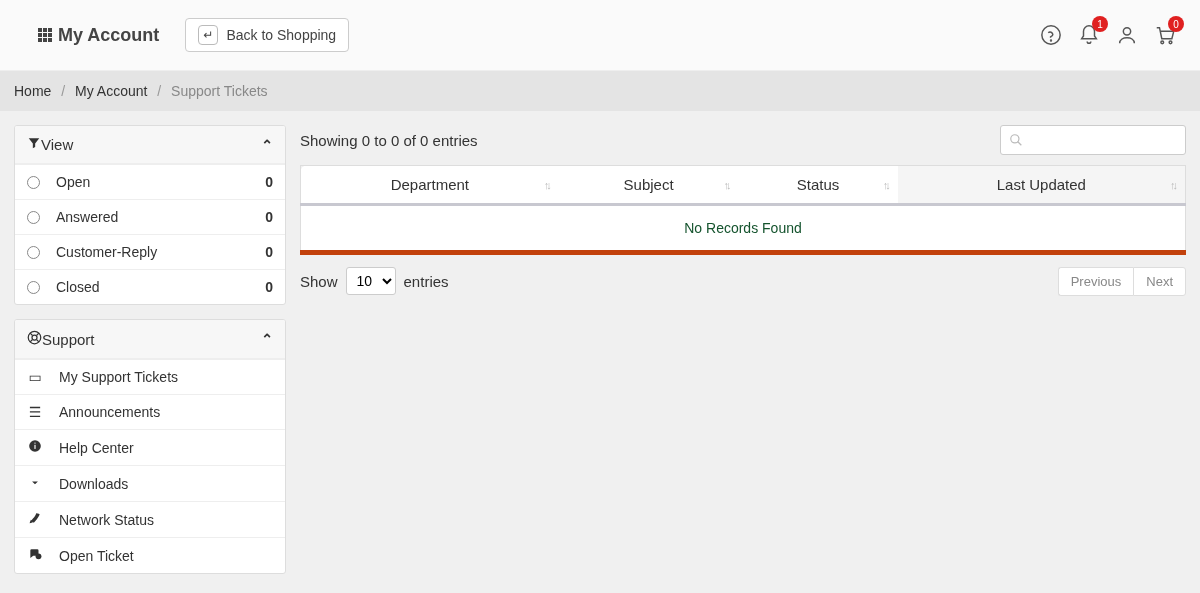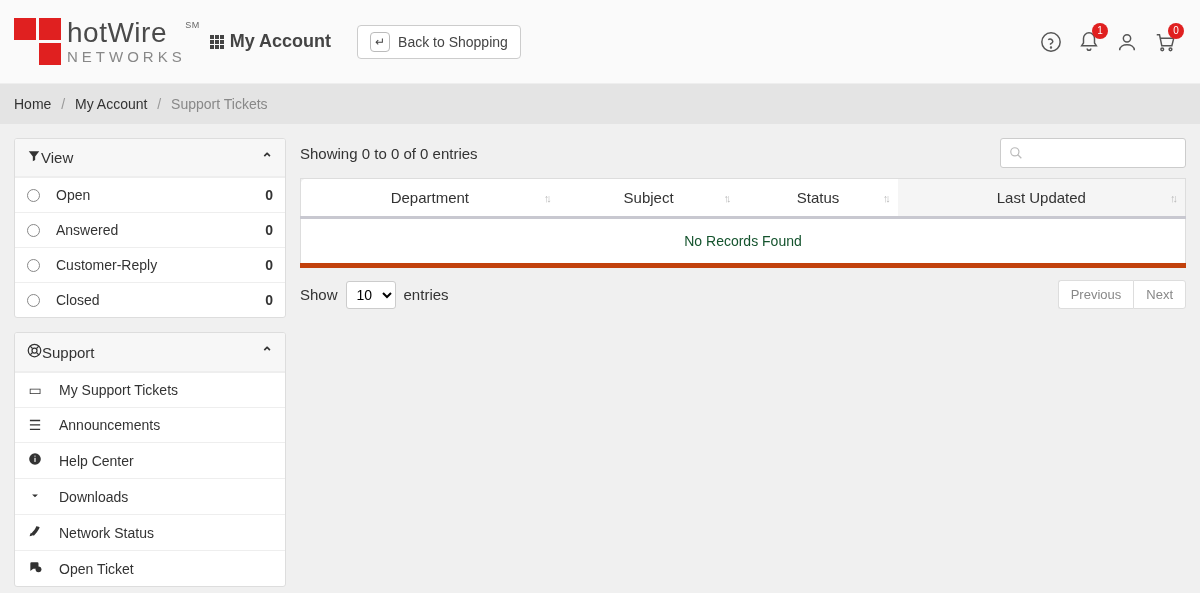"hotWire" div.logo { html: <div> <div> <div></div> <div></div> <div></div> <div></div> </div> <div> <div> <span>hotWire</span> <span>SM</span> </div> <div>NETWORKS</div> </div> </div> -> none }
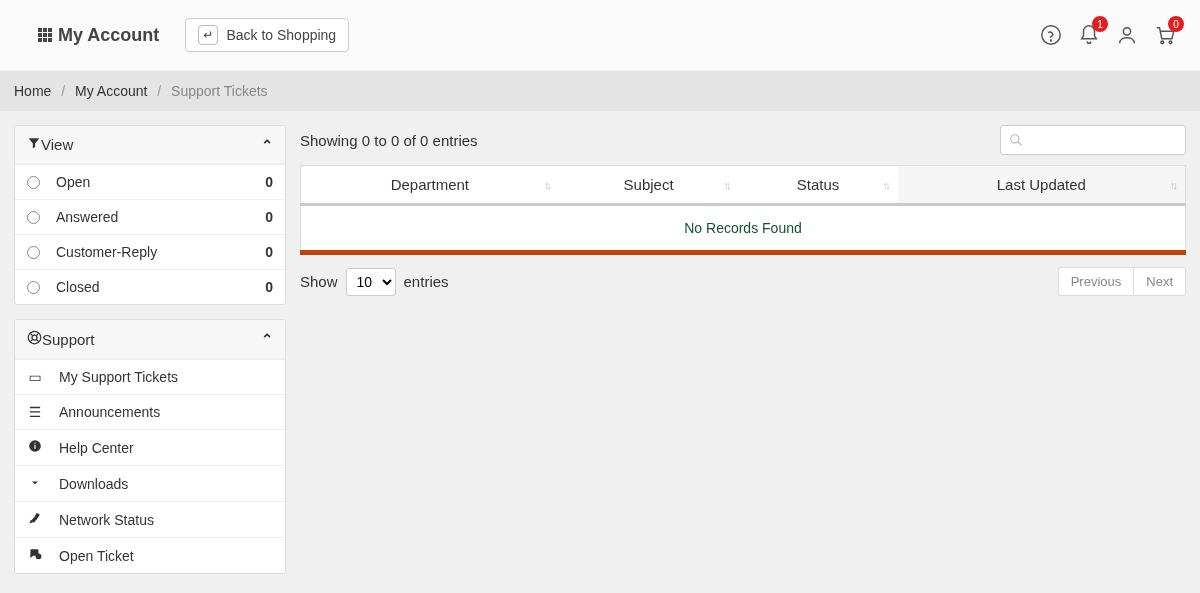"Show" .table-footer { align-items: center -> flex-start }
